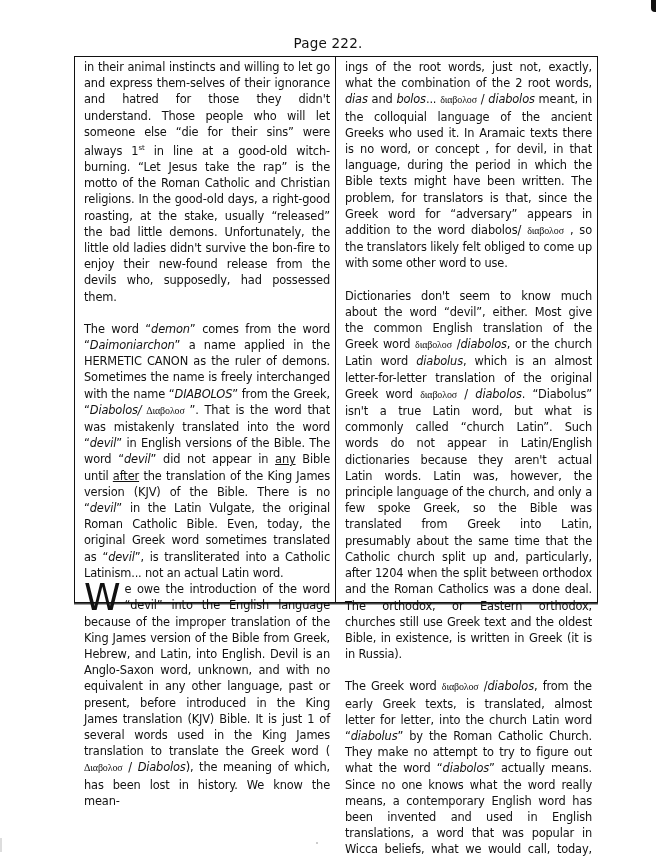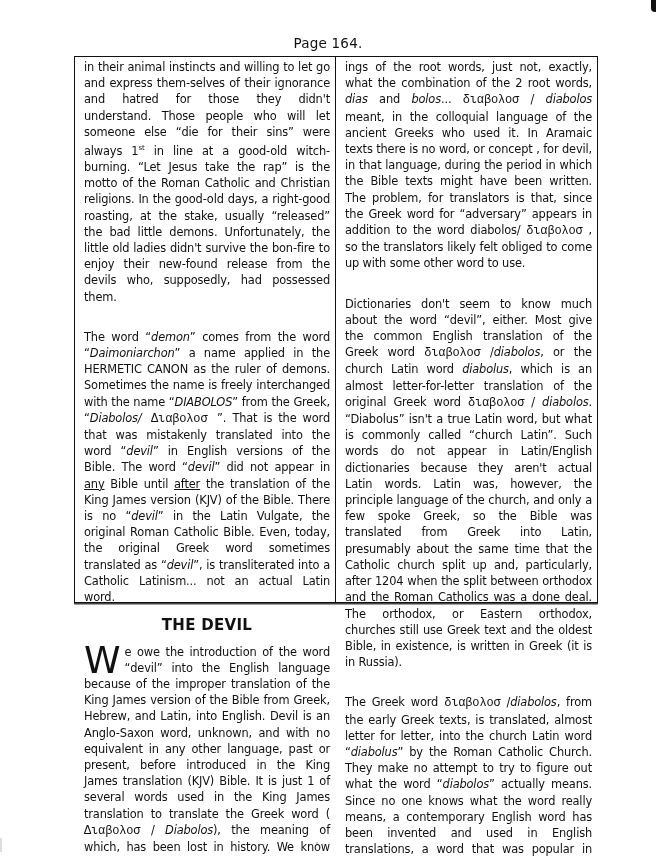"Page 164." div.page-title { text: 164 -> 222 }
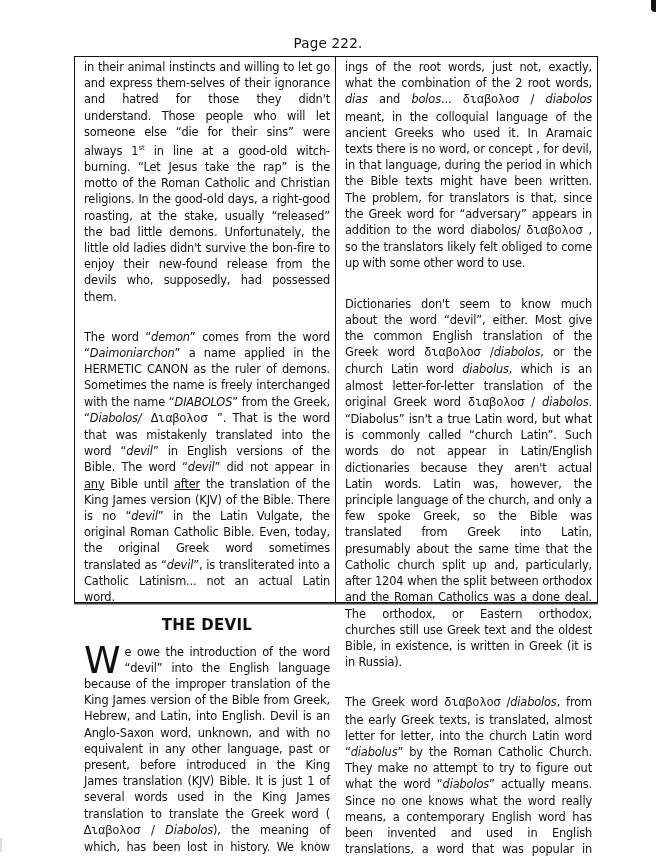"διαβολοσ" .gr { font-family: Liberation Mono, monospace -> Liberation Serif, serif; font-size: 12px -> 10px }
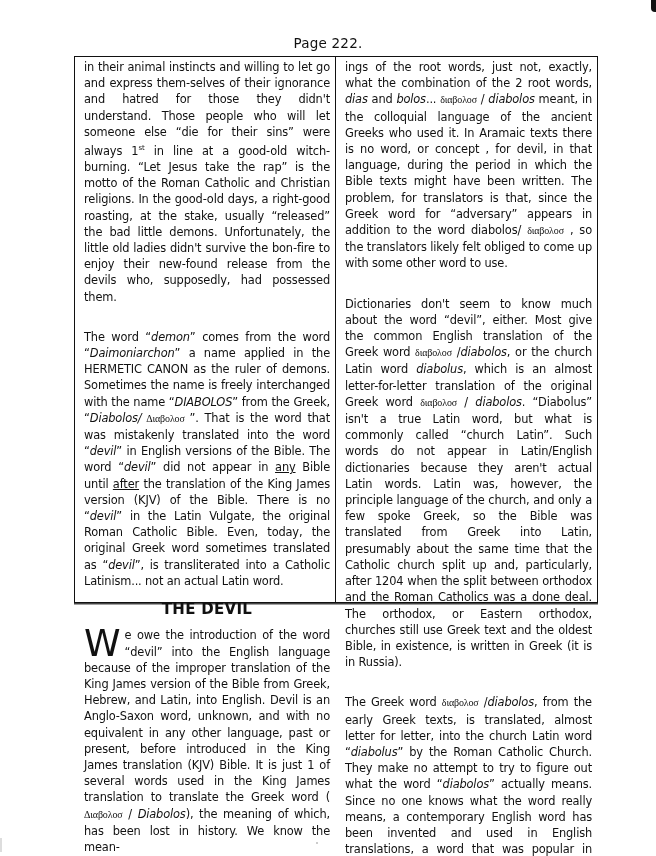"Dictionaries don't seem to know" .col p + p { margin-top: 24px -> 16px }
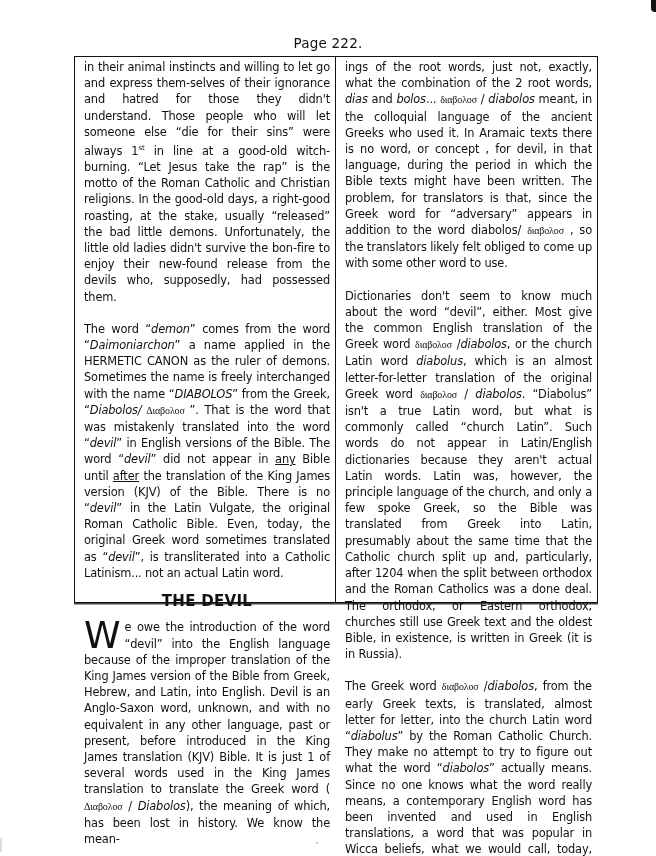"THE DEVIL" div.heading { html: <div>THE DEVIL</div> -> none }
